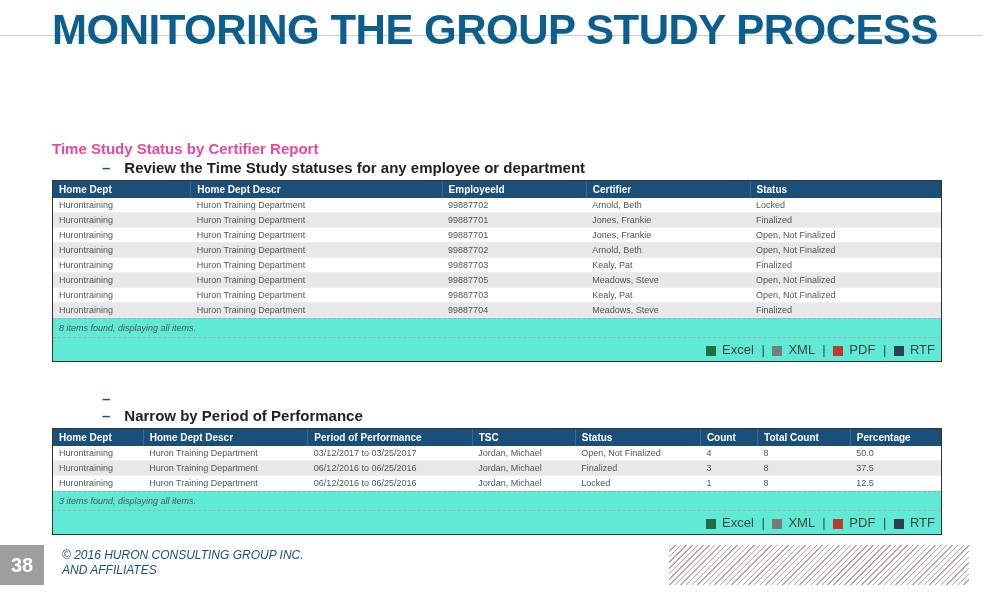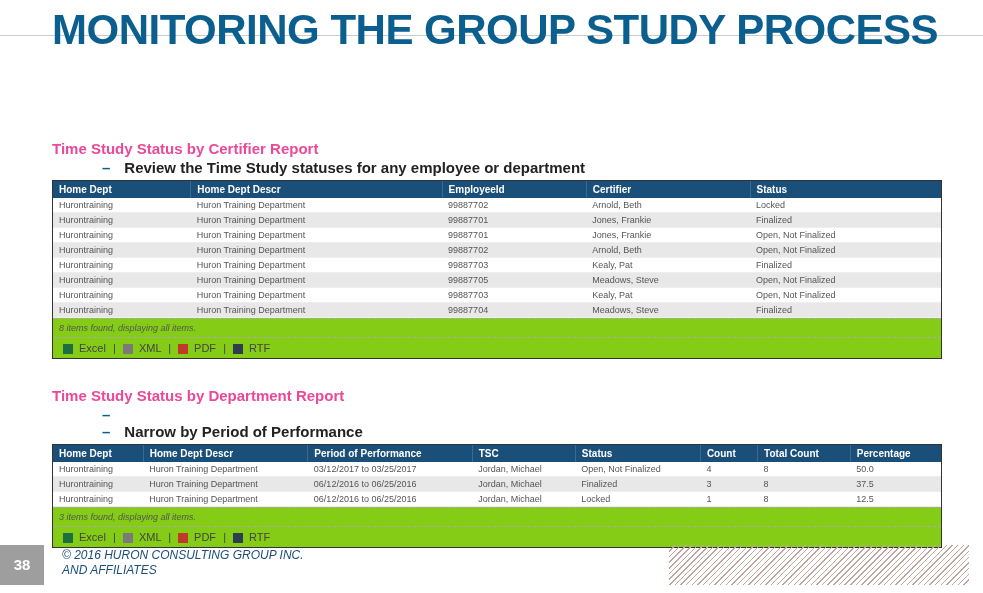"Home Dept" .report-box { background: #84cc16 -> #5eead4 }
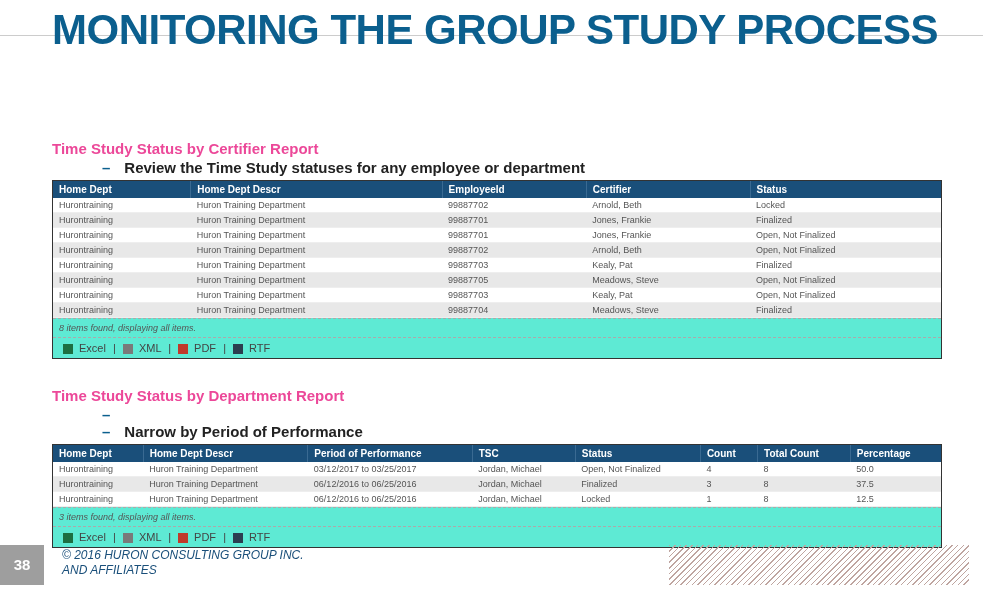"Excel | XML | PDF" .export-row { font-size: 11px -> 13px; text-align: none -> right }
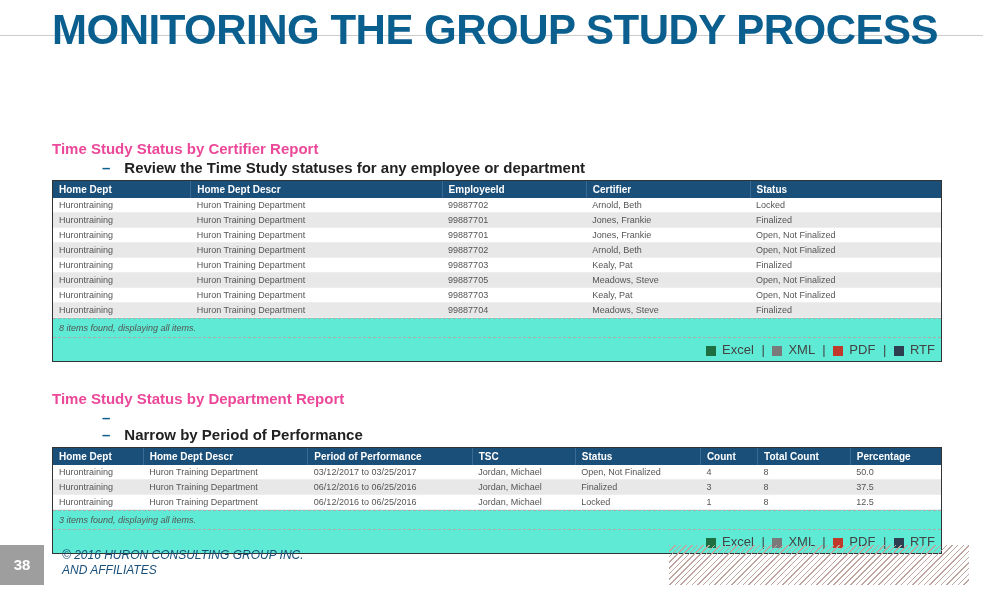"Time Study Status by Department" div.sub-hdr { html: <div>Time Study Status by Department Report</div> -> none }
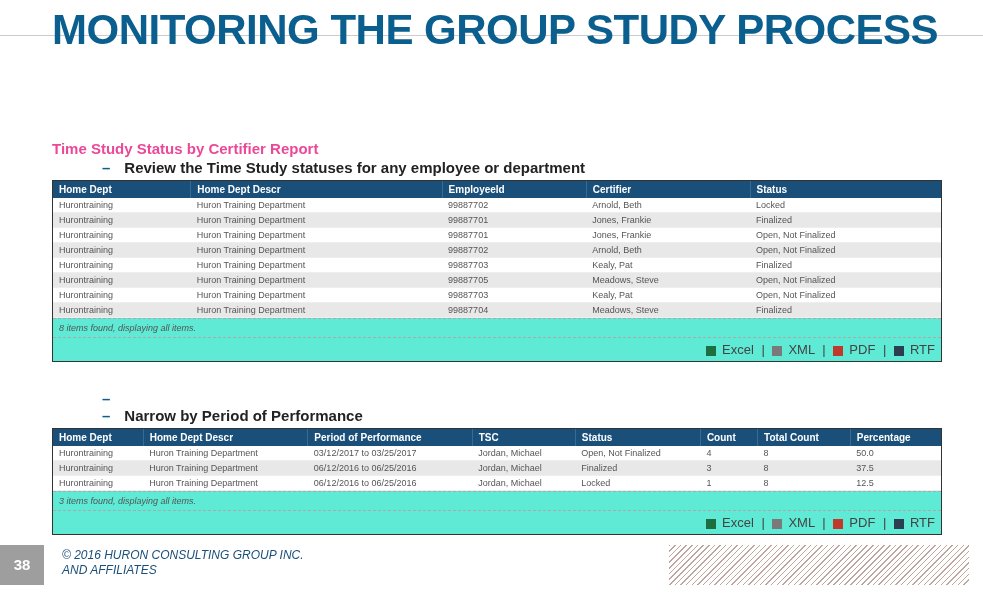"38" .page-number { font-size: 15px -> 20px }
